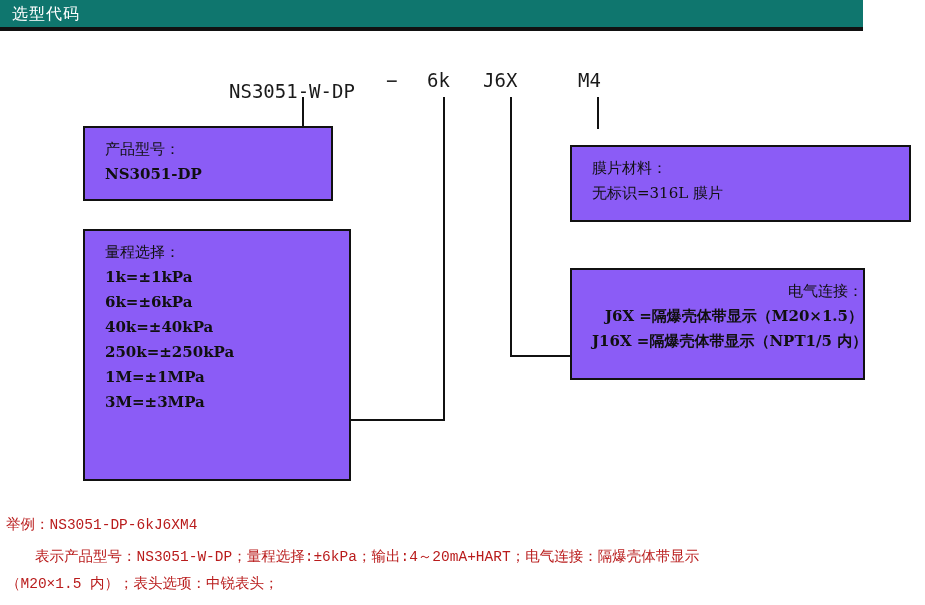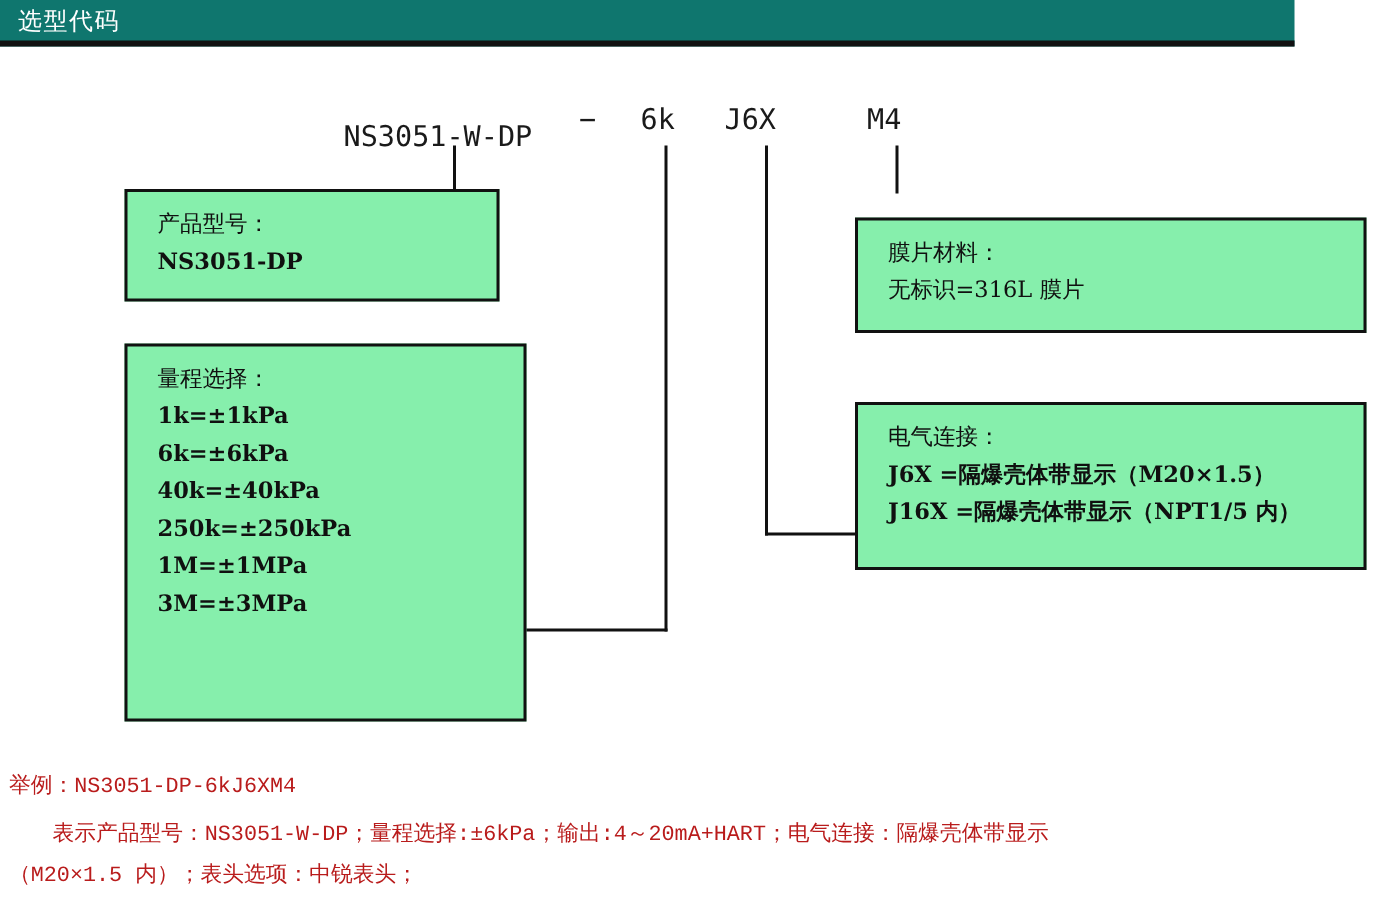"产品型号：" .box { background: #86efac -> #8b5cf6 }
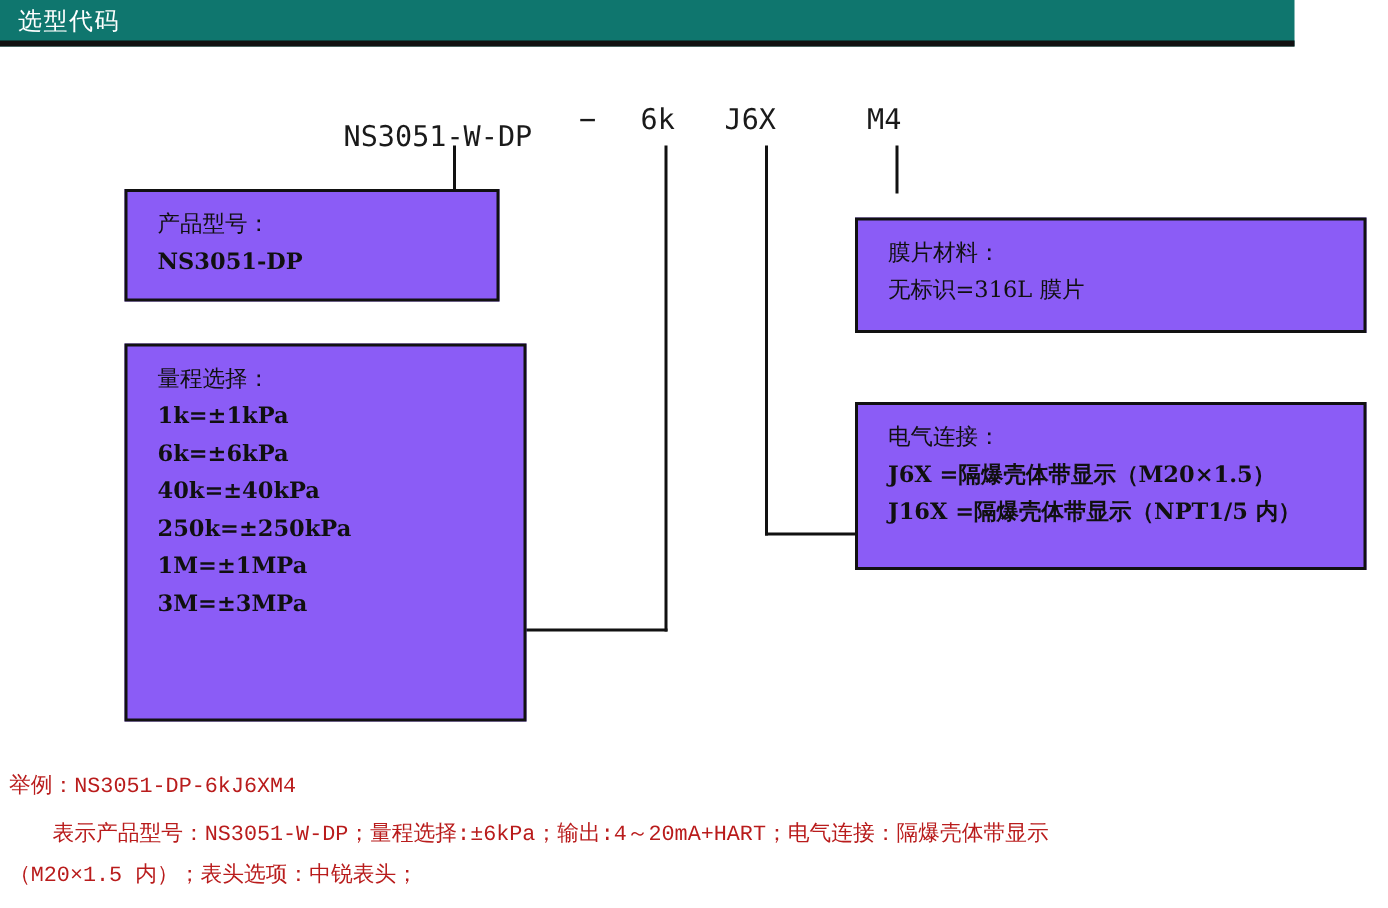"电气连接：" div.box { text-align: none -> right; width: 341px -> 295px }
